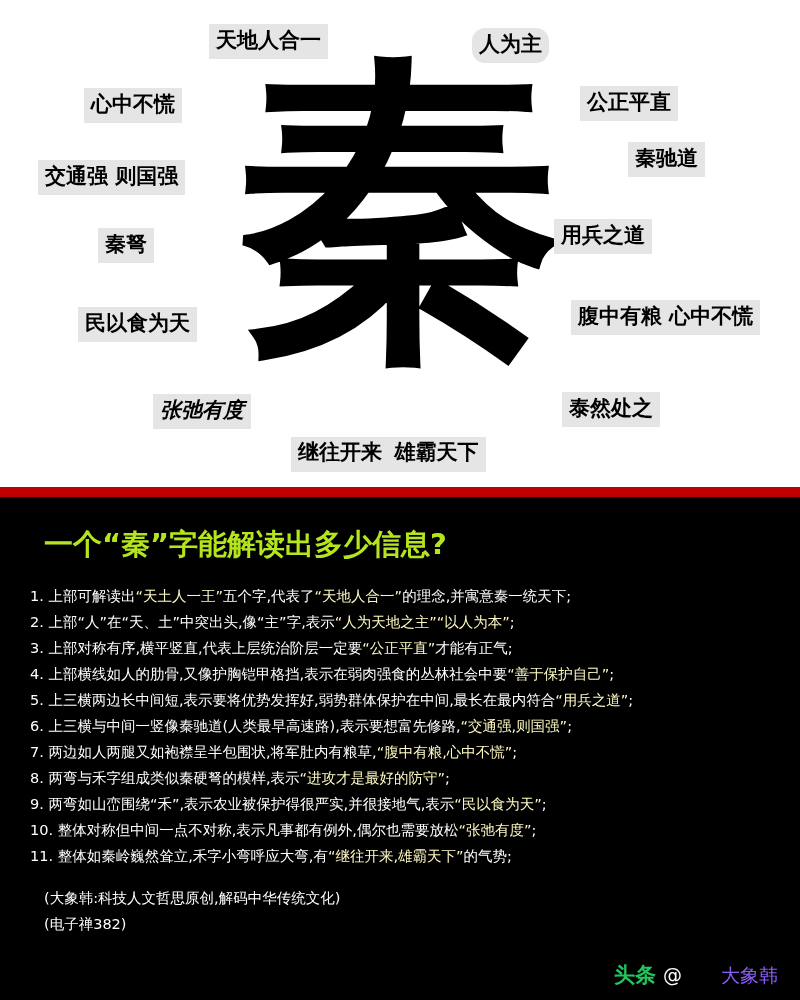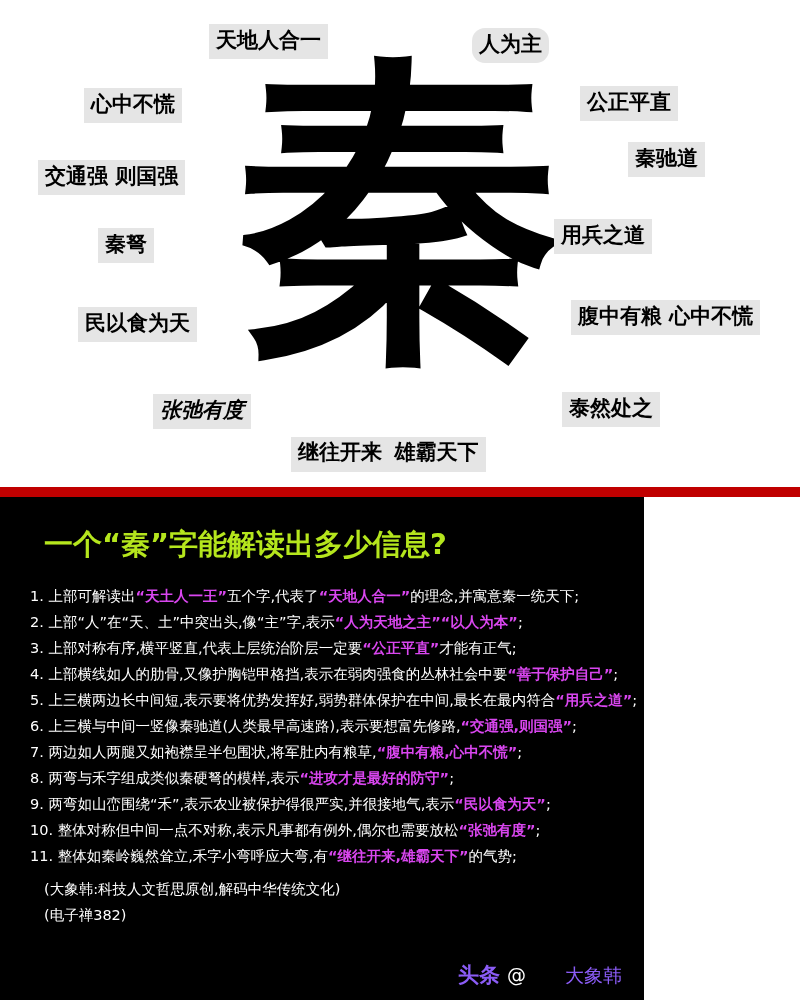"一个“秦”字能解读出多少信息?" .bottom-section { width: 644px -> 800px }
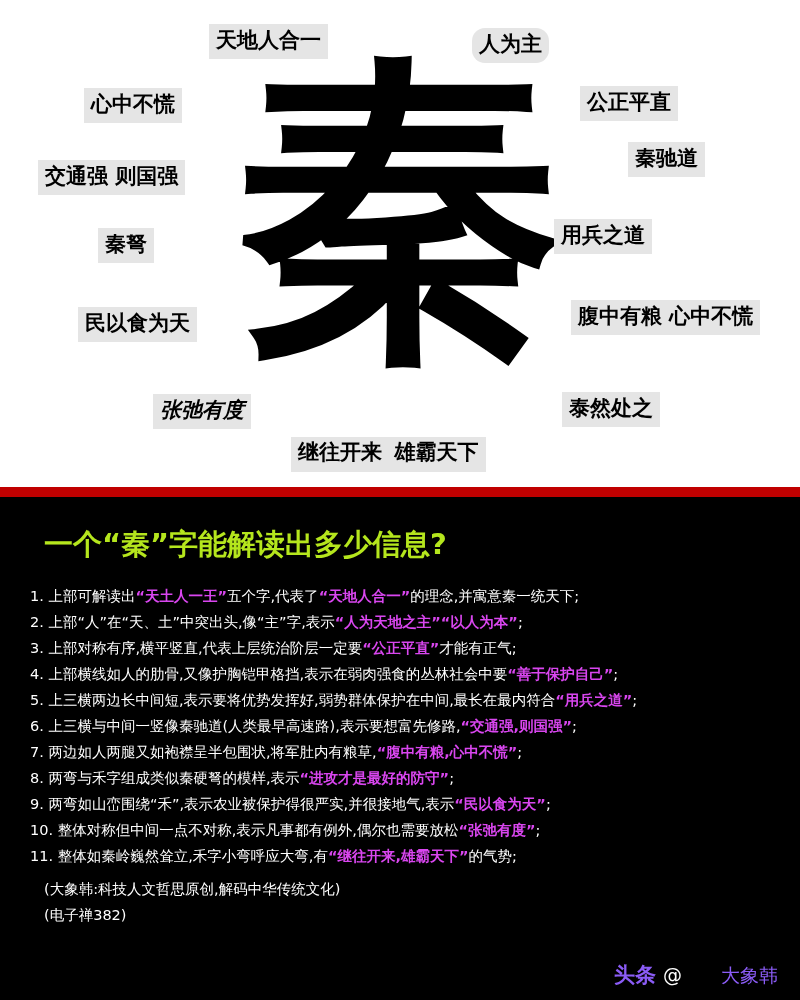"“天土人一王”" .hl { color: #d946ef -> #fef9c3; font-weight: 700 -> 400 }
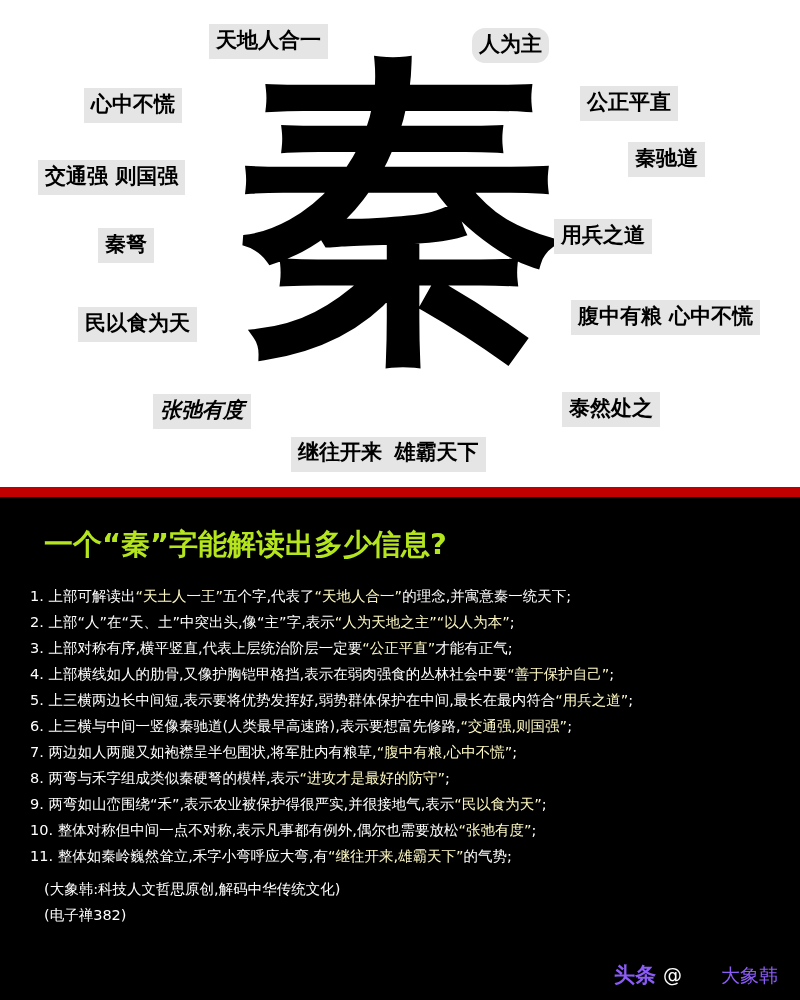"(大象韩:科技人文哲思原创,解码中华传统文化)" .credits { margin-top: 7px -> 16px }
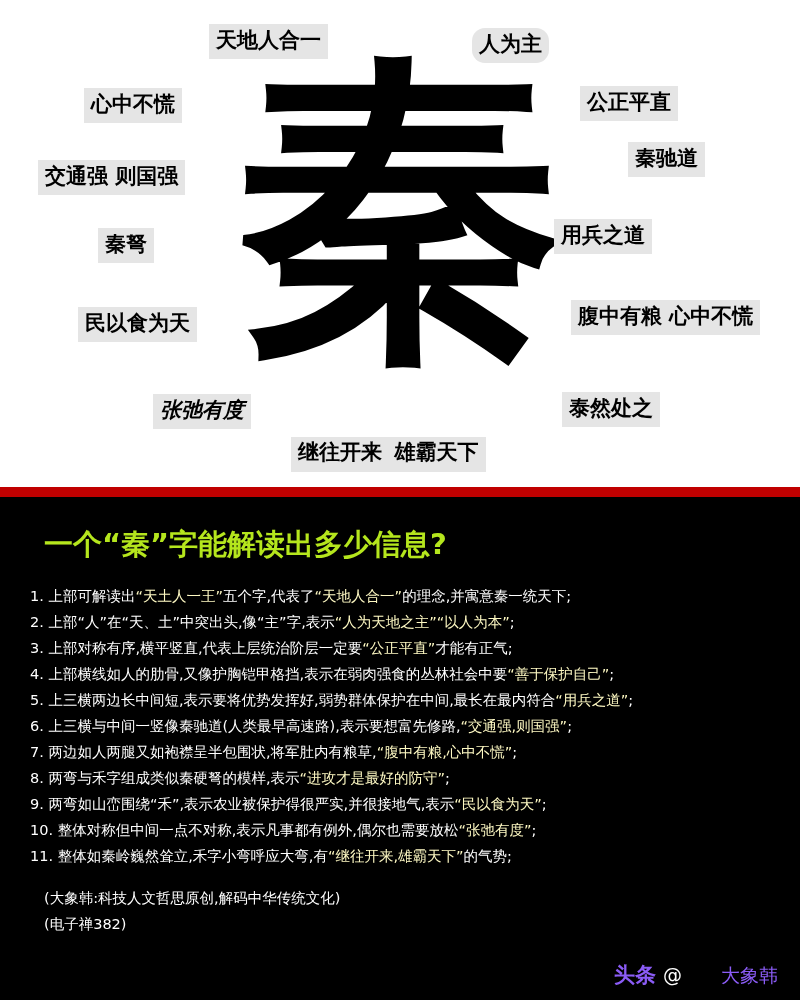"头条" .brand-mark { color: #8b5cf6 -> #22c55e }
